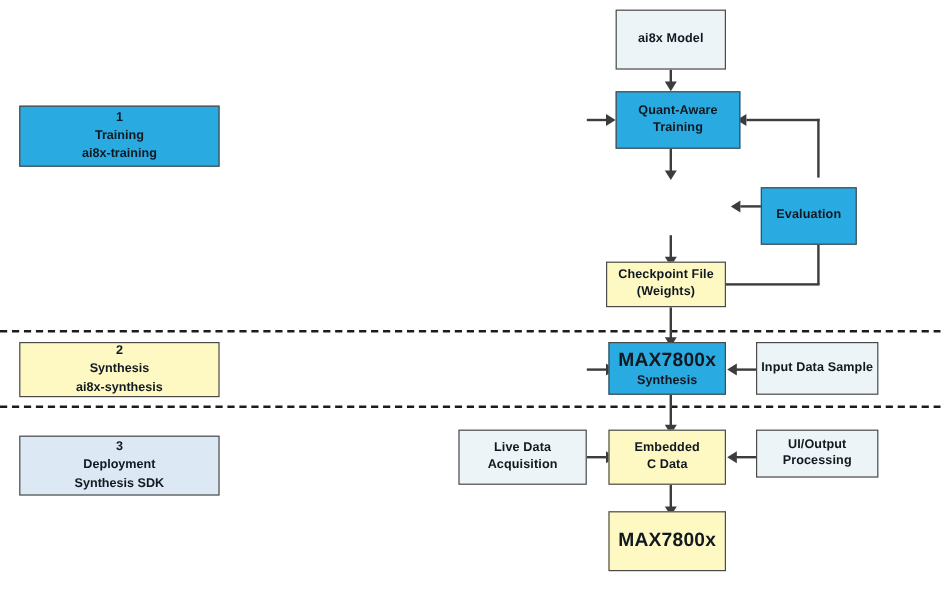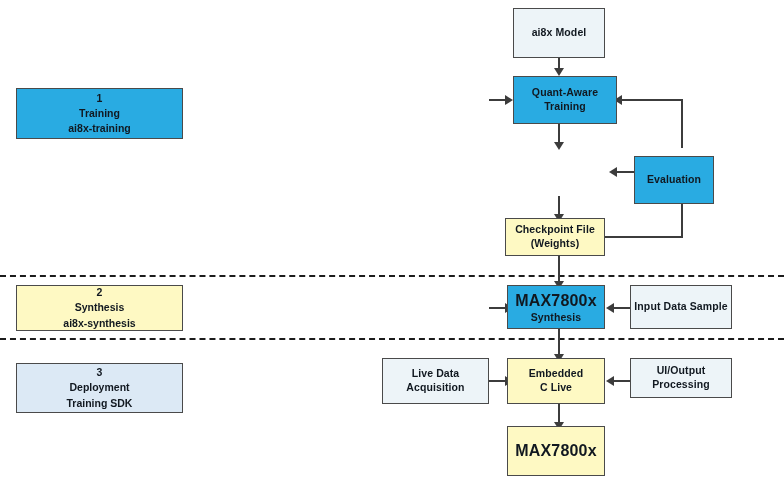"C Live" span.ln { text: Live -> Data }
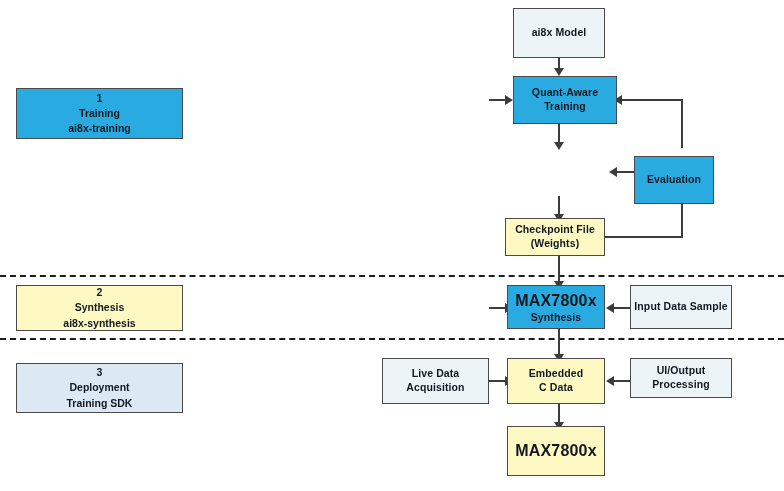"Training SDK" span.ln { text: Training -> Synthesis }
